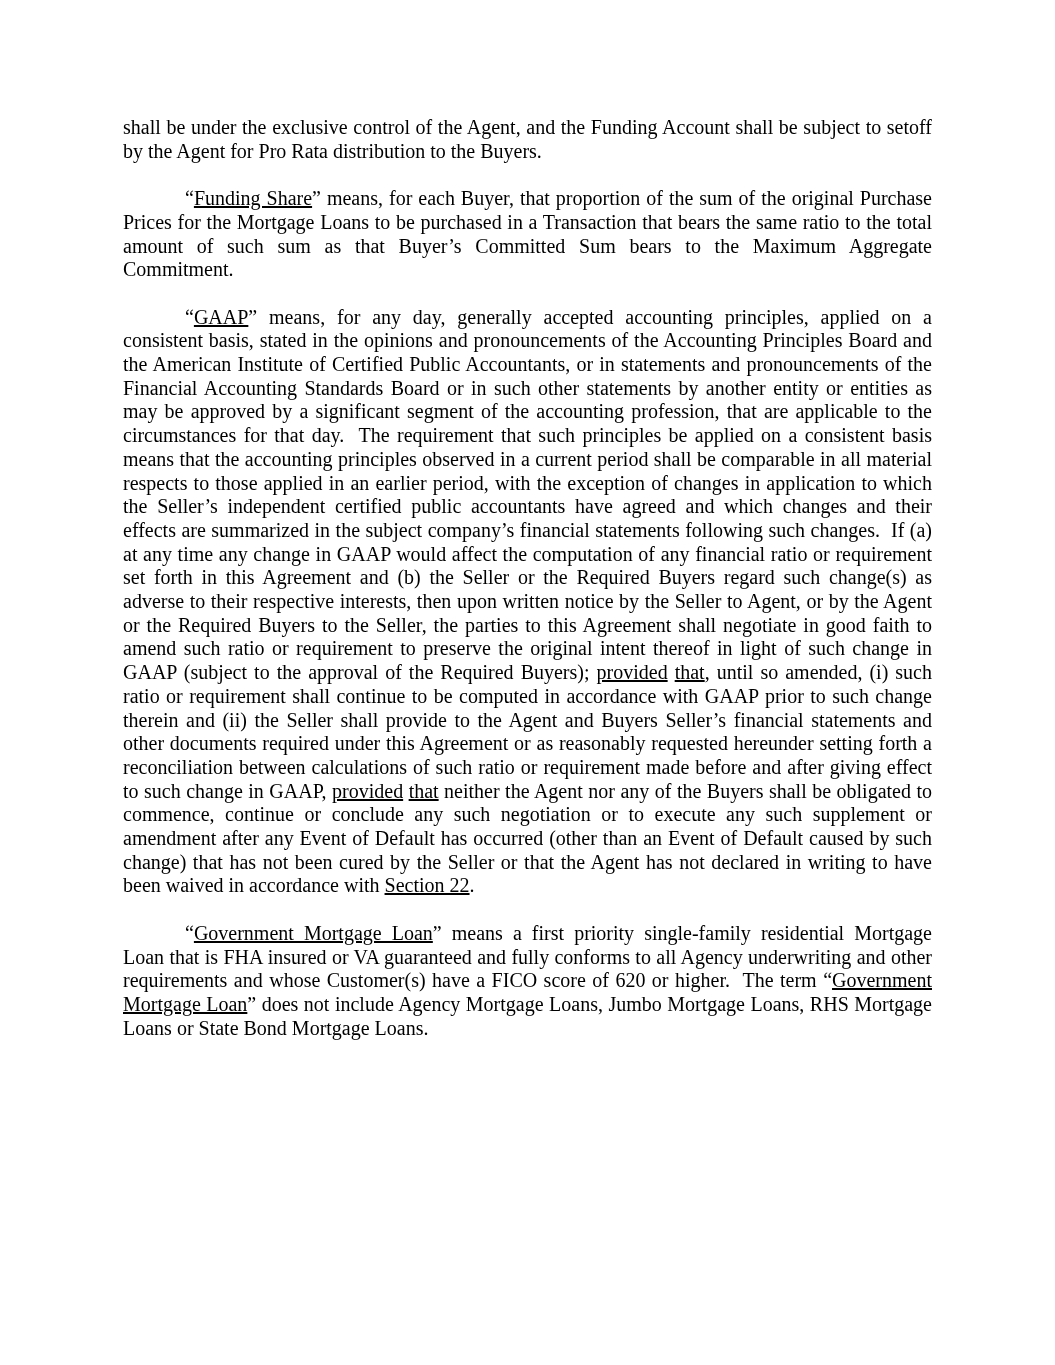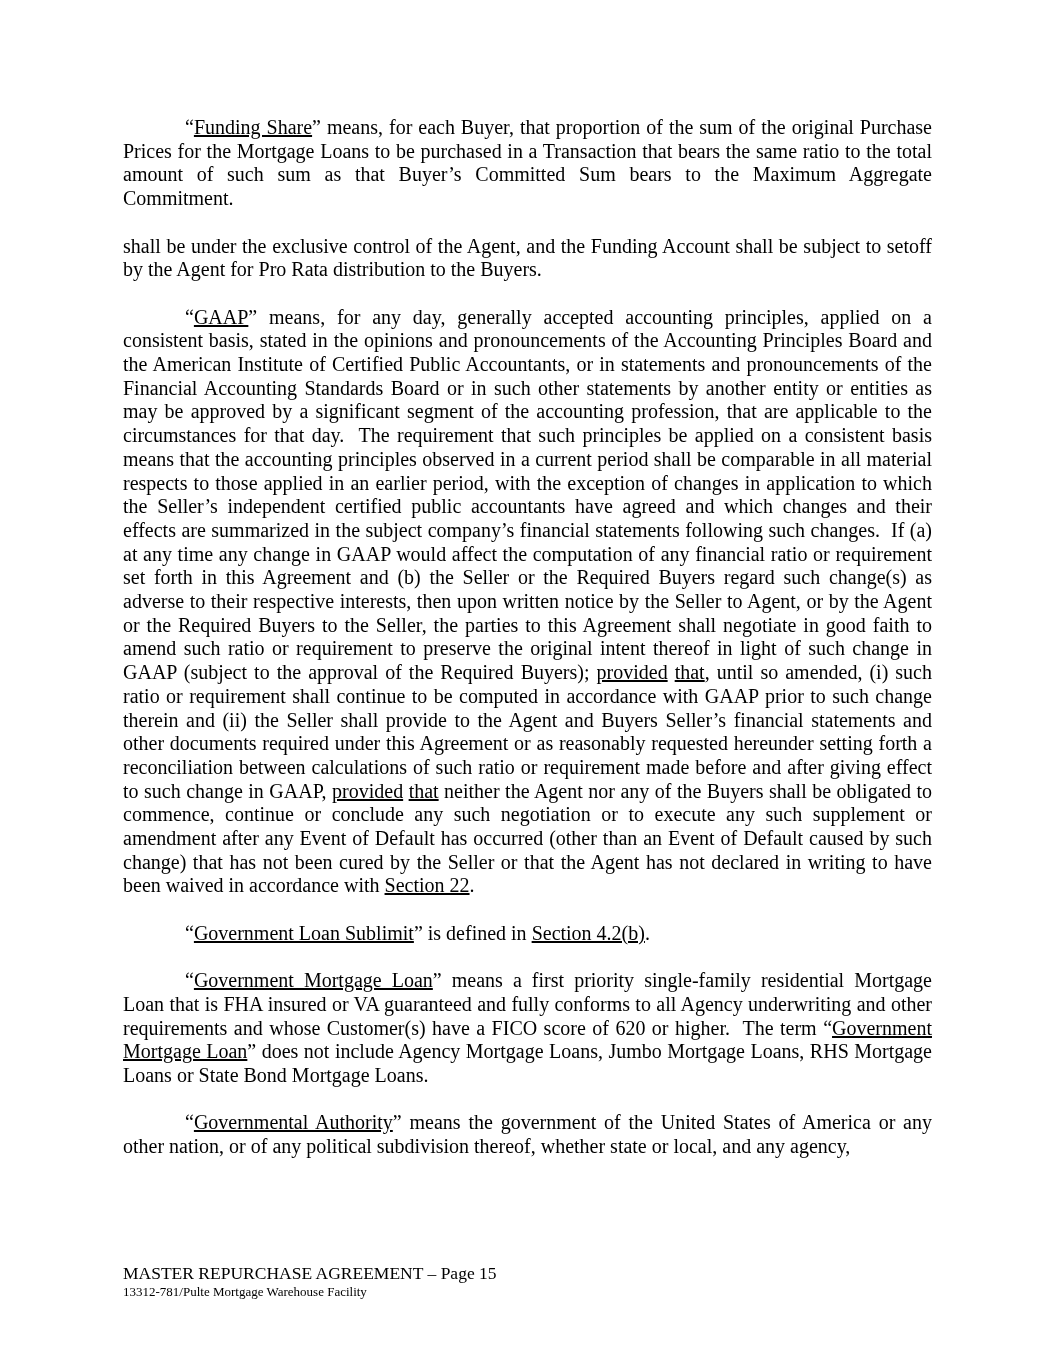"“Funding Share” means, for each" p.para { order: before "shall be under the exclusive" -> after "shall be under the exclusive" }
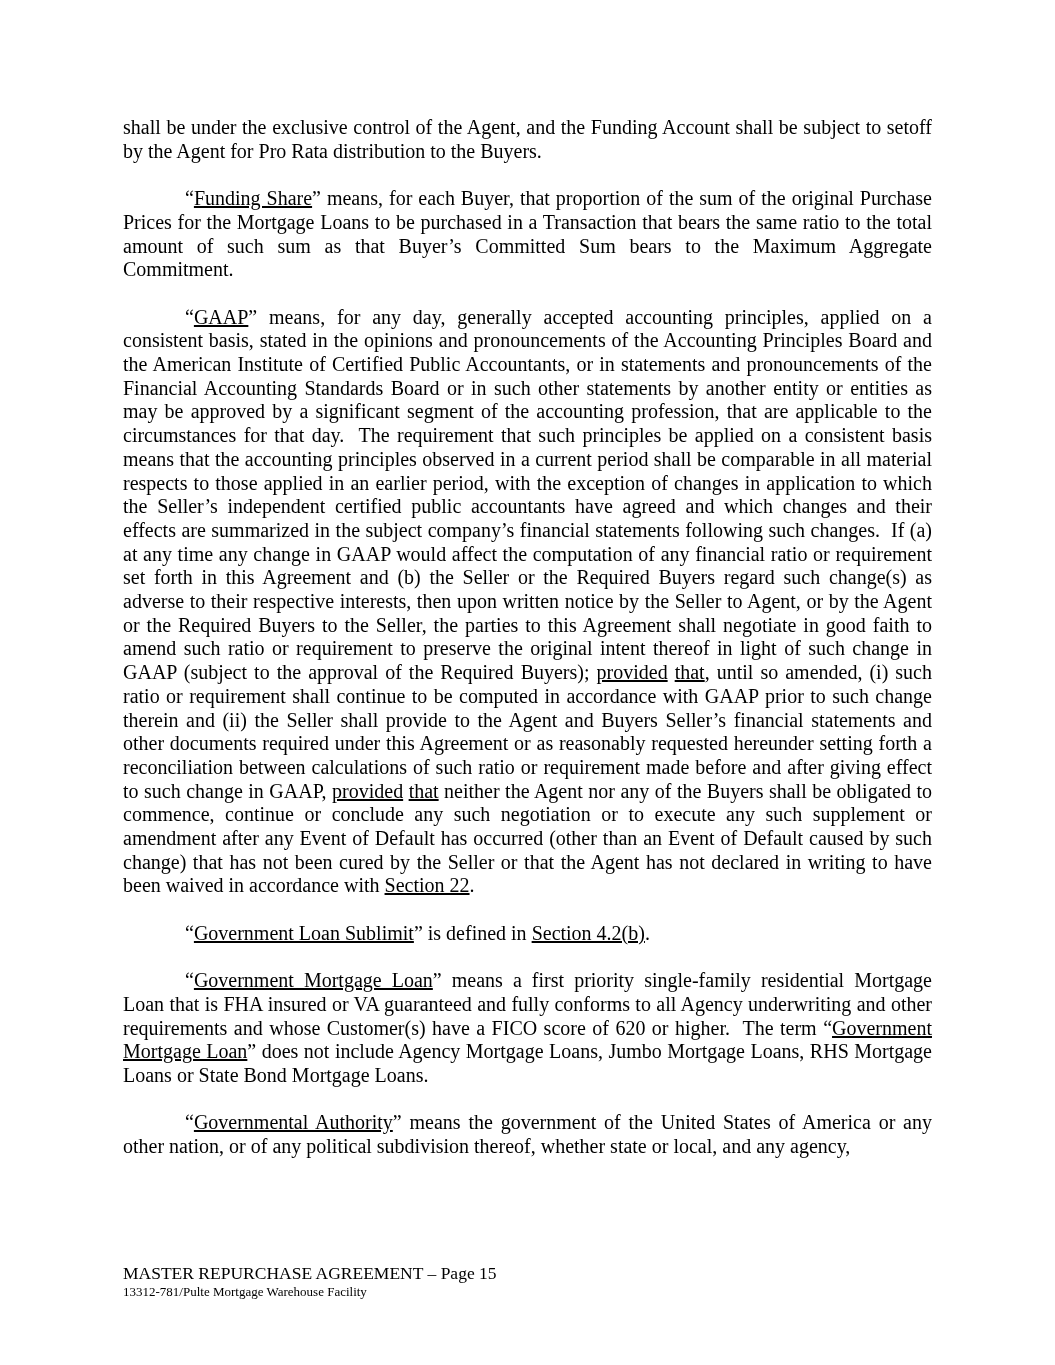"“Government Loan Sublimit” is defined" p.para { html: <p><span>“</span><span>Government Loan Sublimit</span><span>” is defined in </span><span>Section 4.2(b)</span><span>.</span></p> -> none }
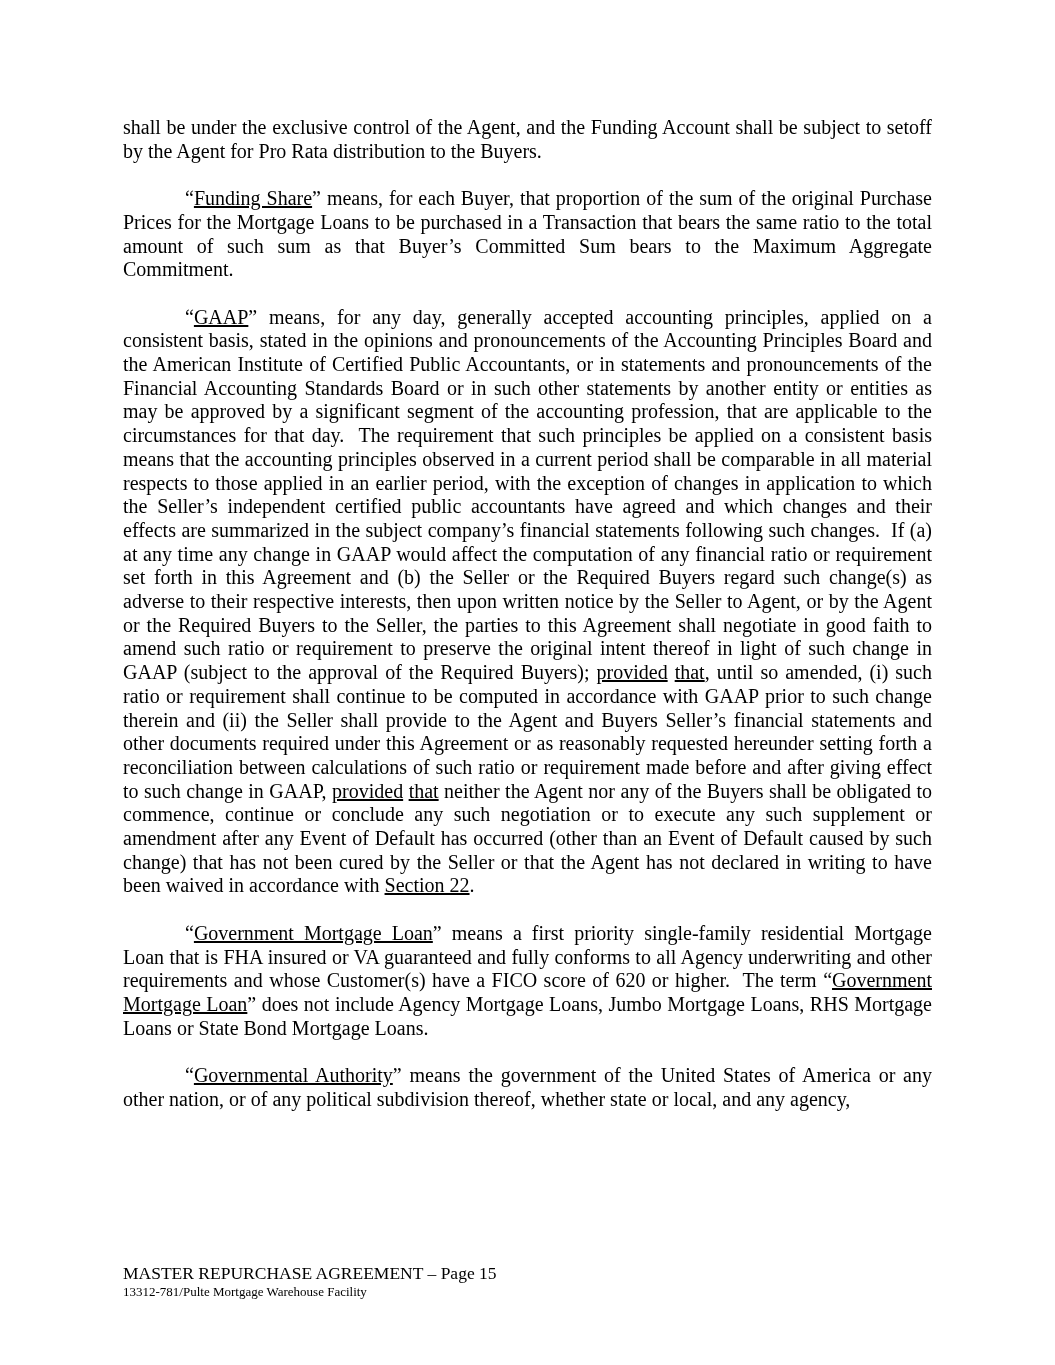"“Governmental Authority” means the" p.para { html: <p><span>“</span><span>Governmental Authority</span><span>” means the government of the United States of America or any other nation, or of any political subdivision thereof, whether state or local, and any agency,</span></p> -> none }
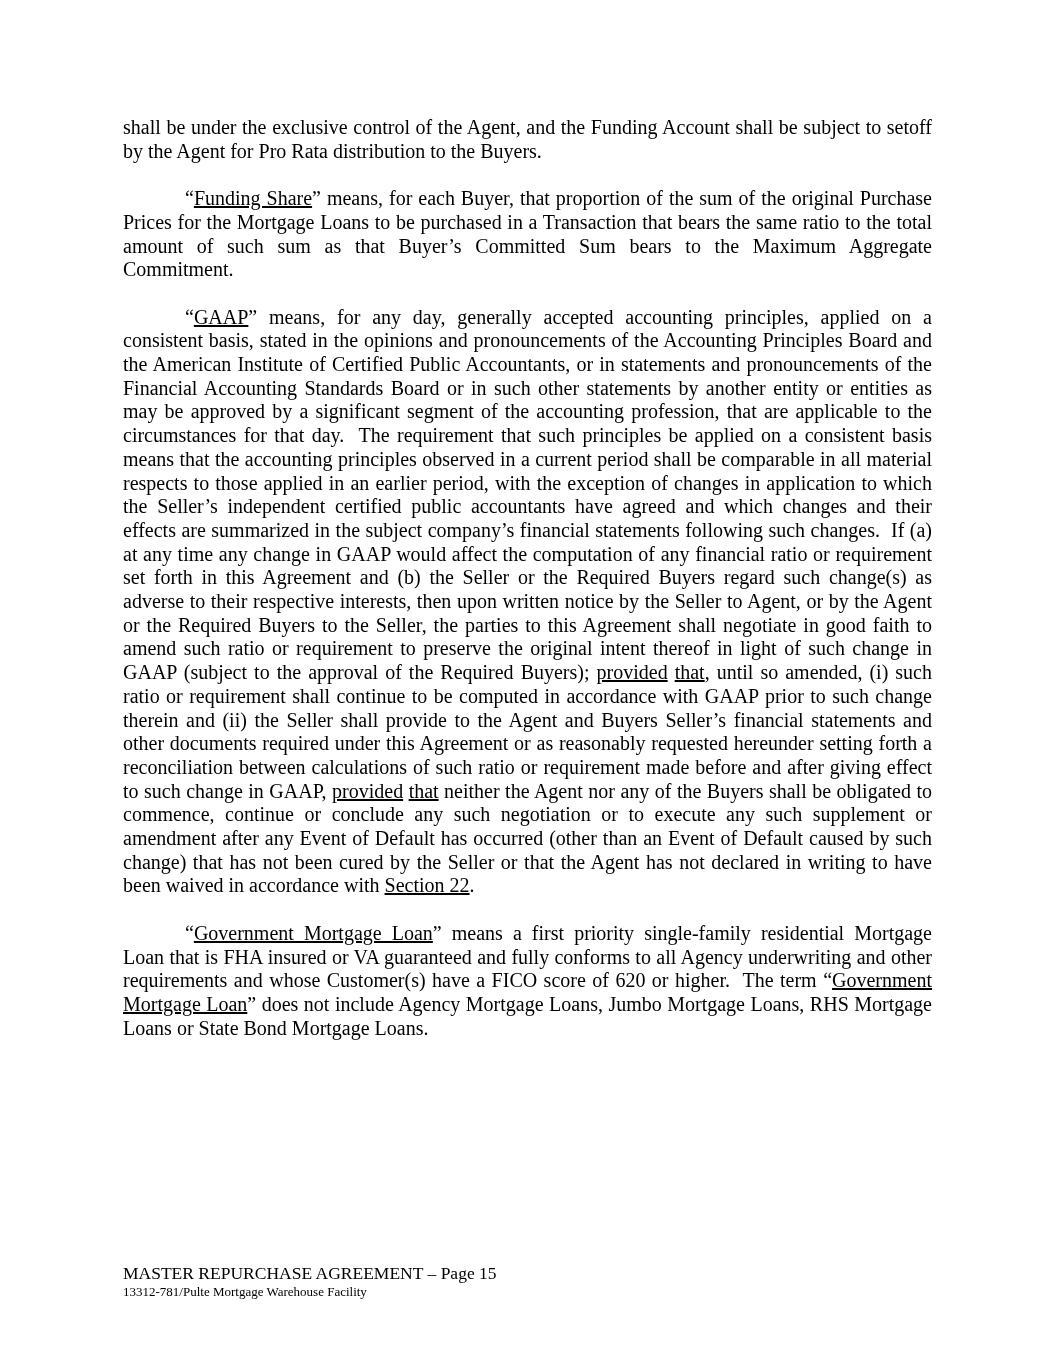"MASTER REPURCHASE AGREEMENT – Page" div.footer { html: <div> <div>MASTER REPURCHASE AGREEMENT – Page 15</div> <div>13312-781/Pulte Mortgage Warehouse Facility</div> </div> -> none }
